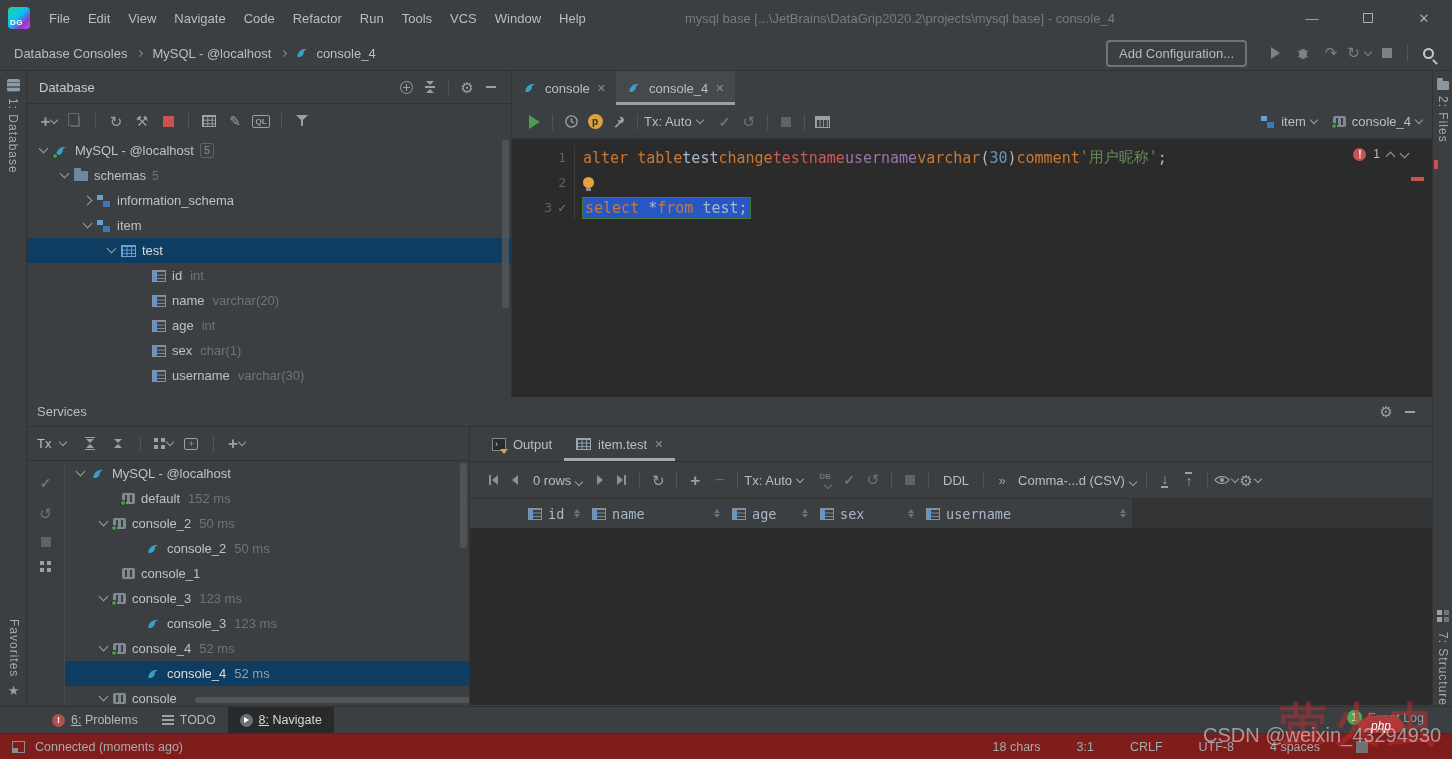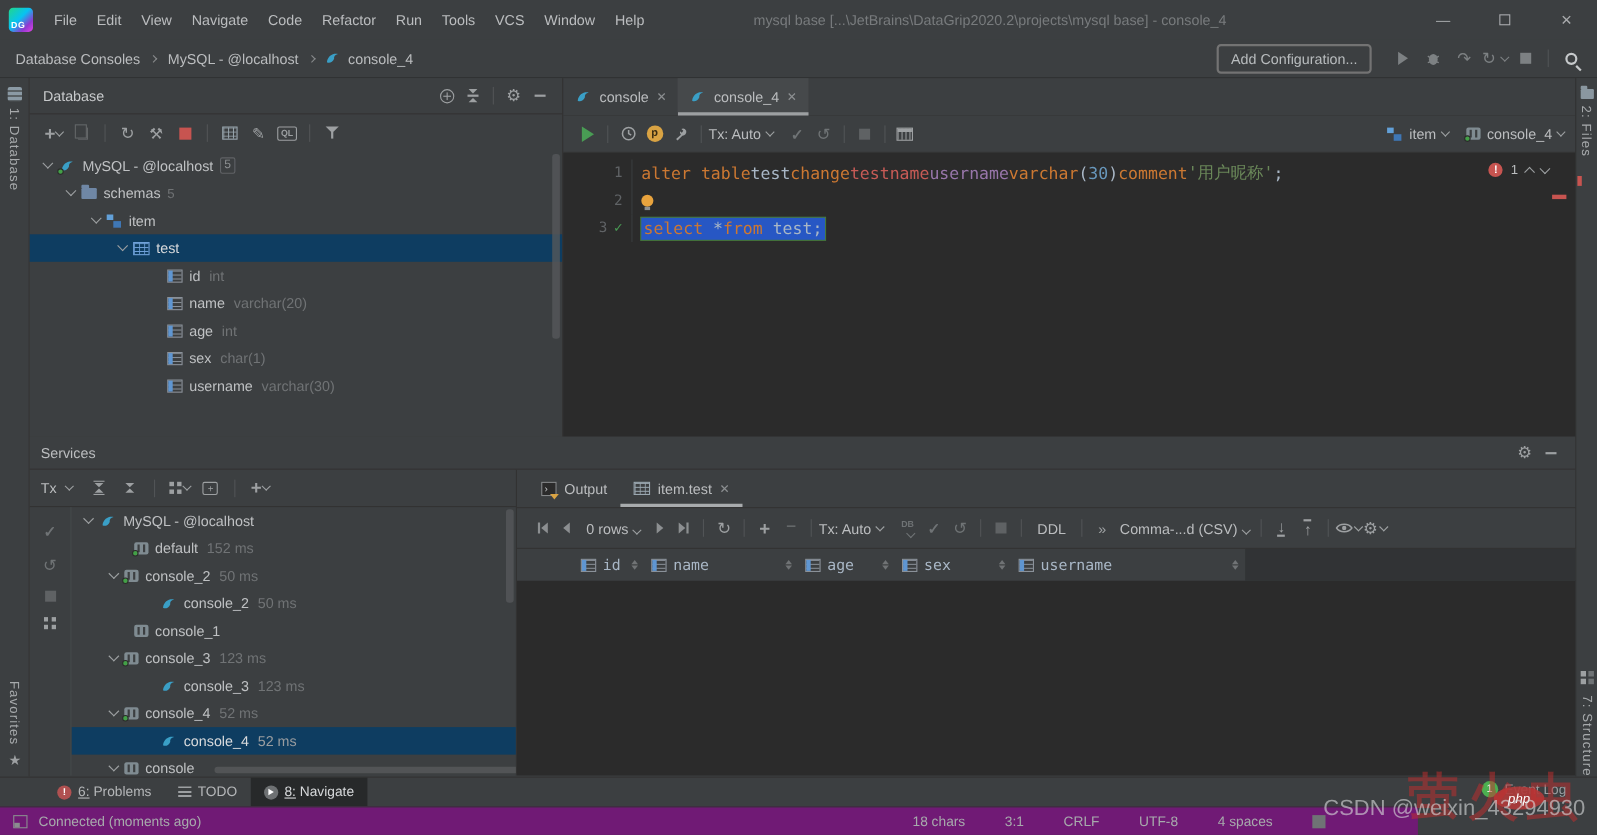"information_schema" div.trow { html: none -> <div> <span></span> <span></span> <span>information_schema</span> </div> }
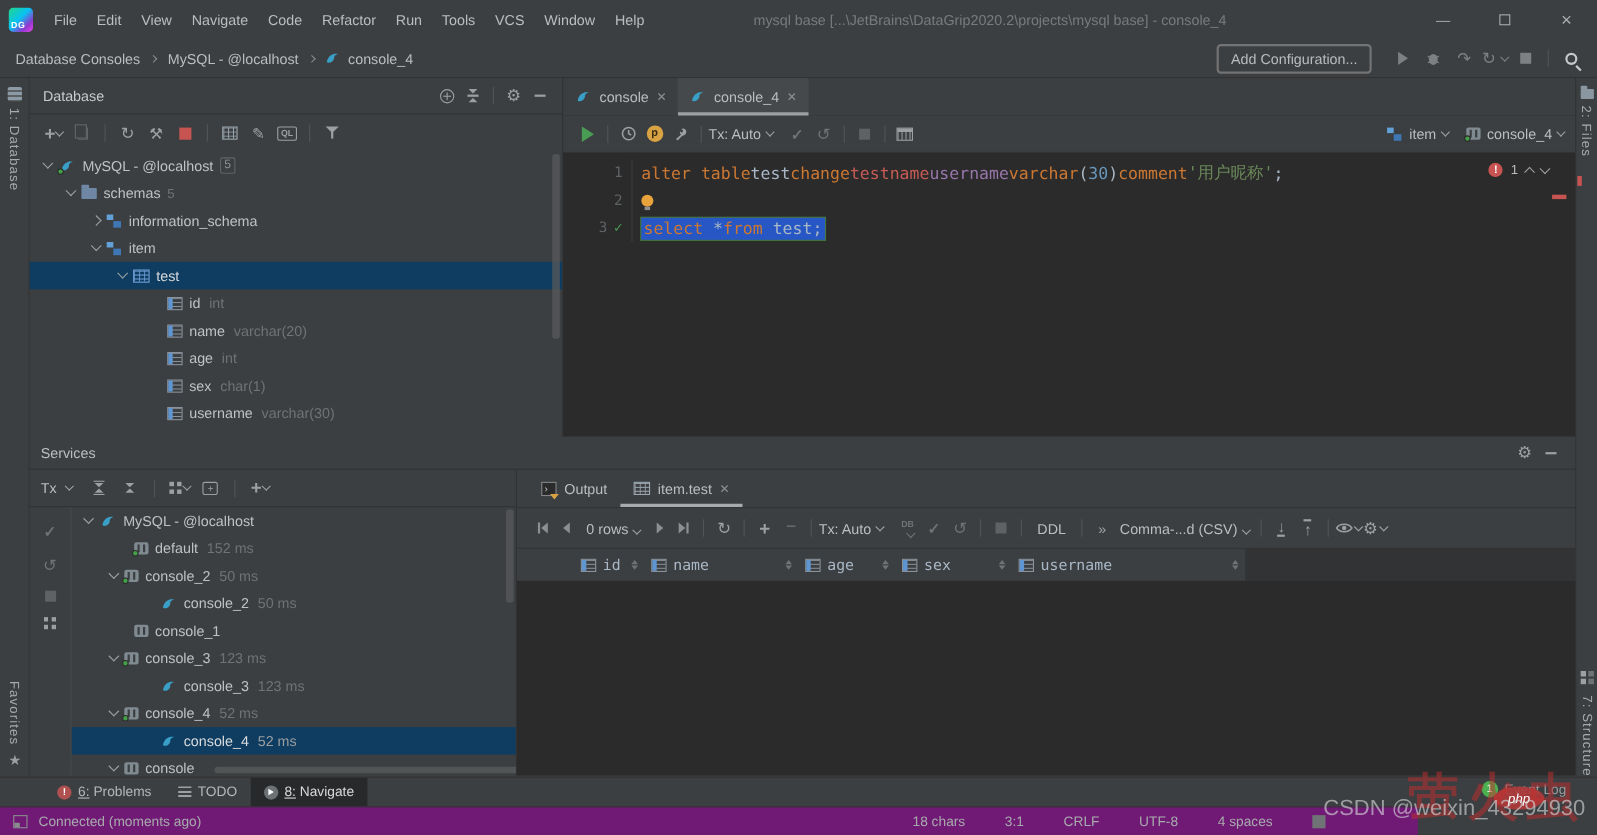"Connected (moments ago)" .statusbar { background: #701a75 -> #7f1d1d; width: 1289px -> 1452px }
